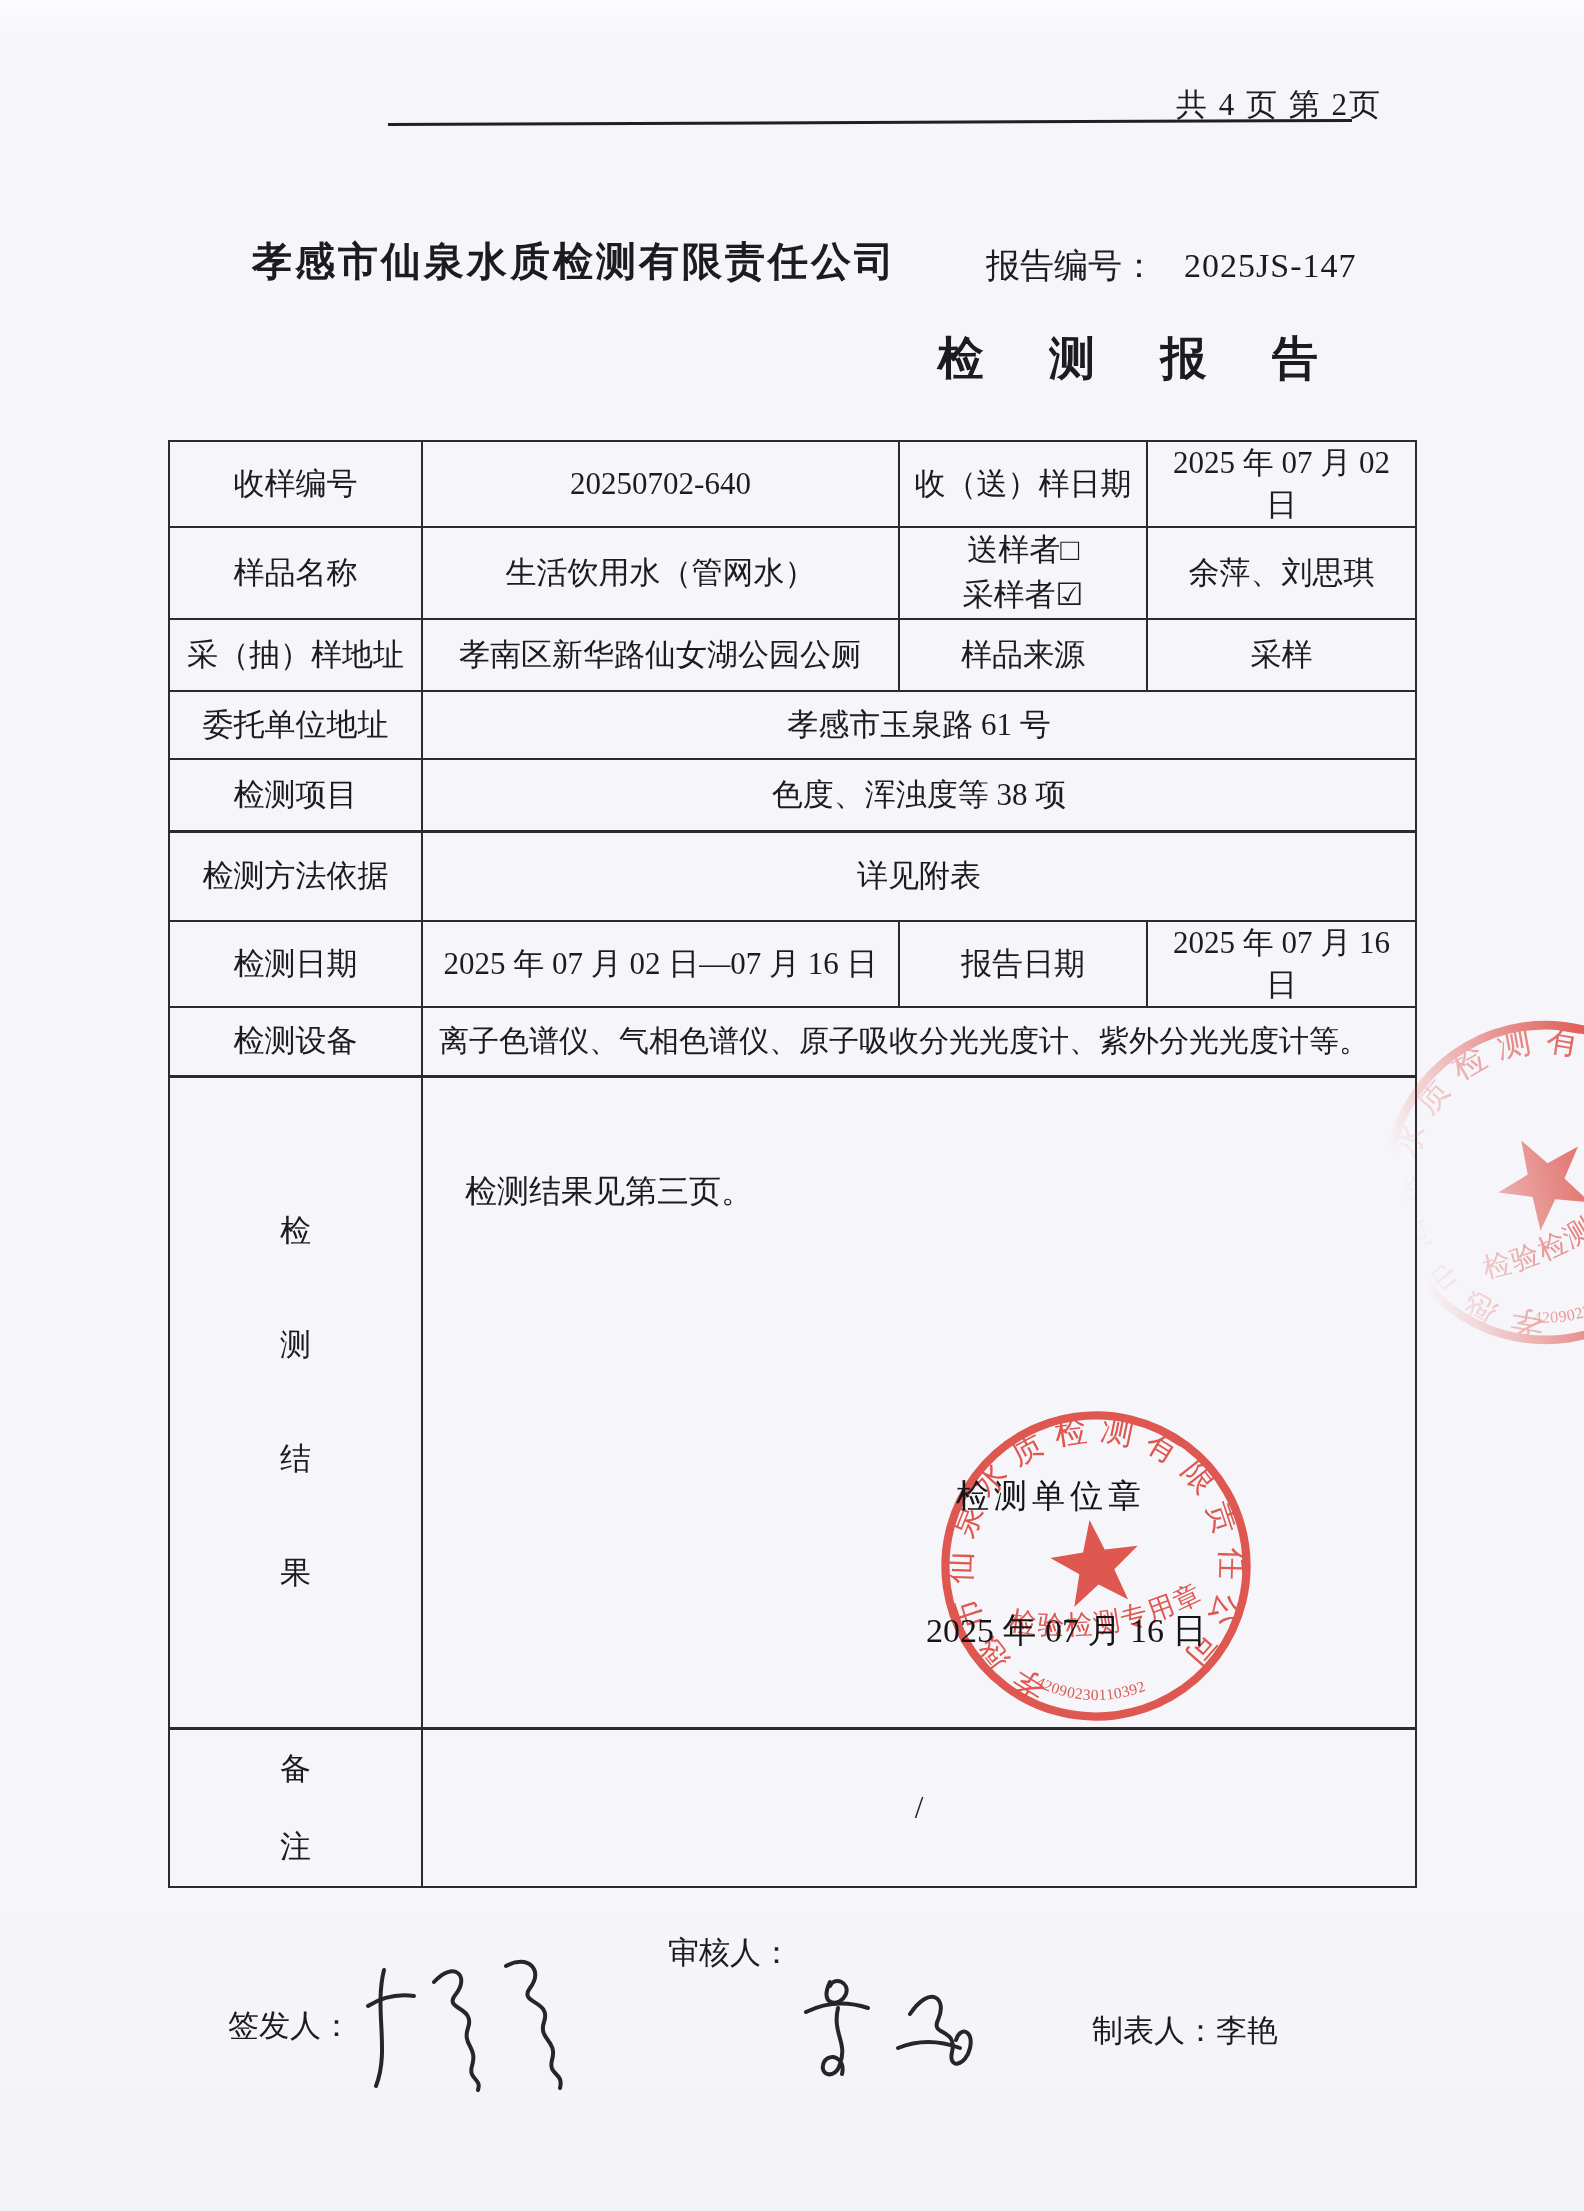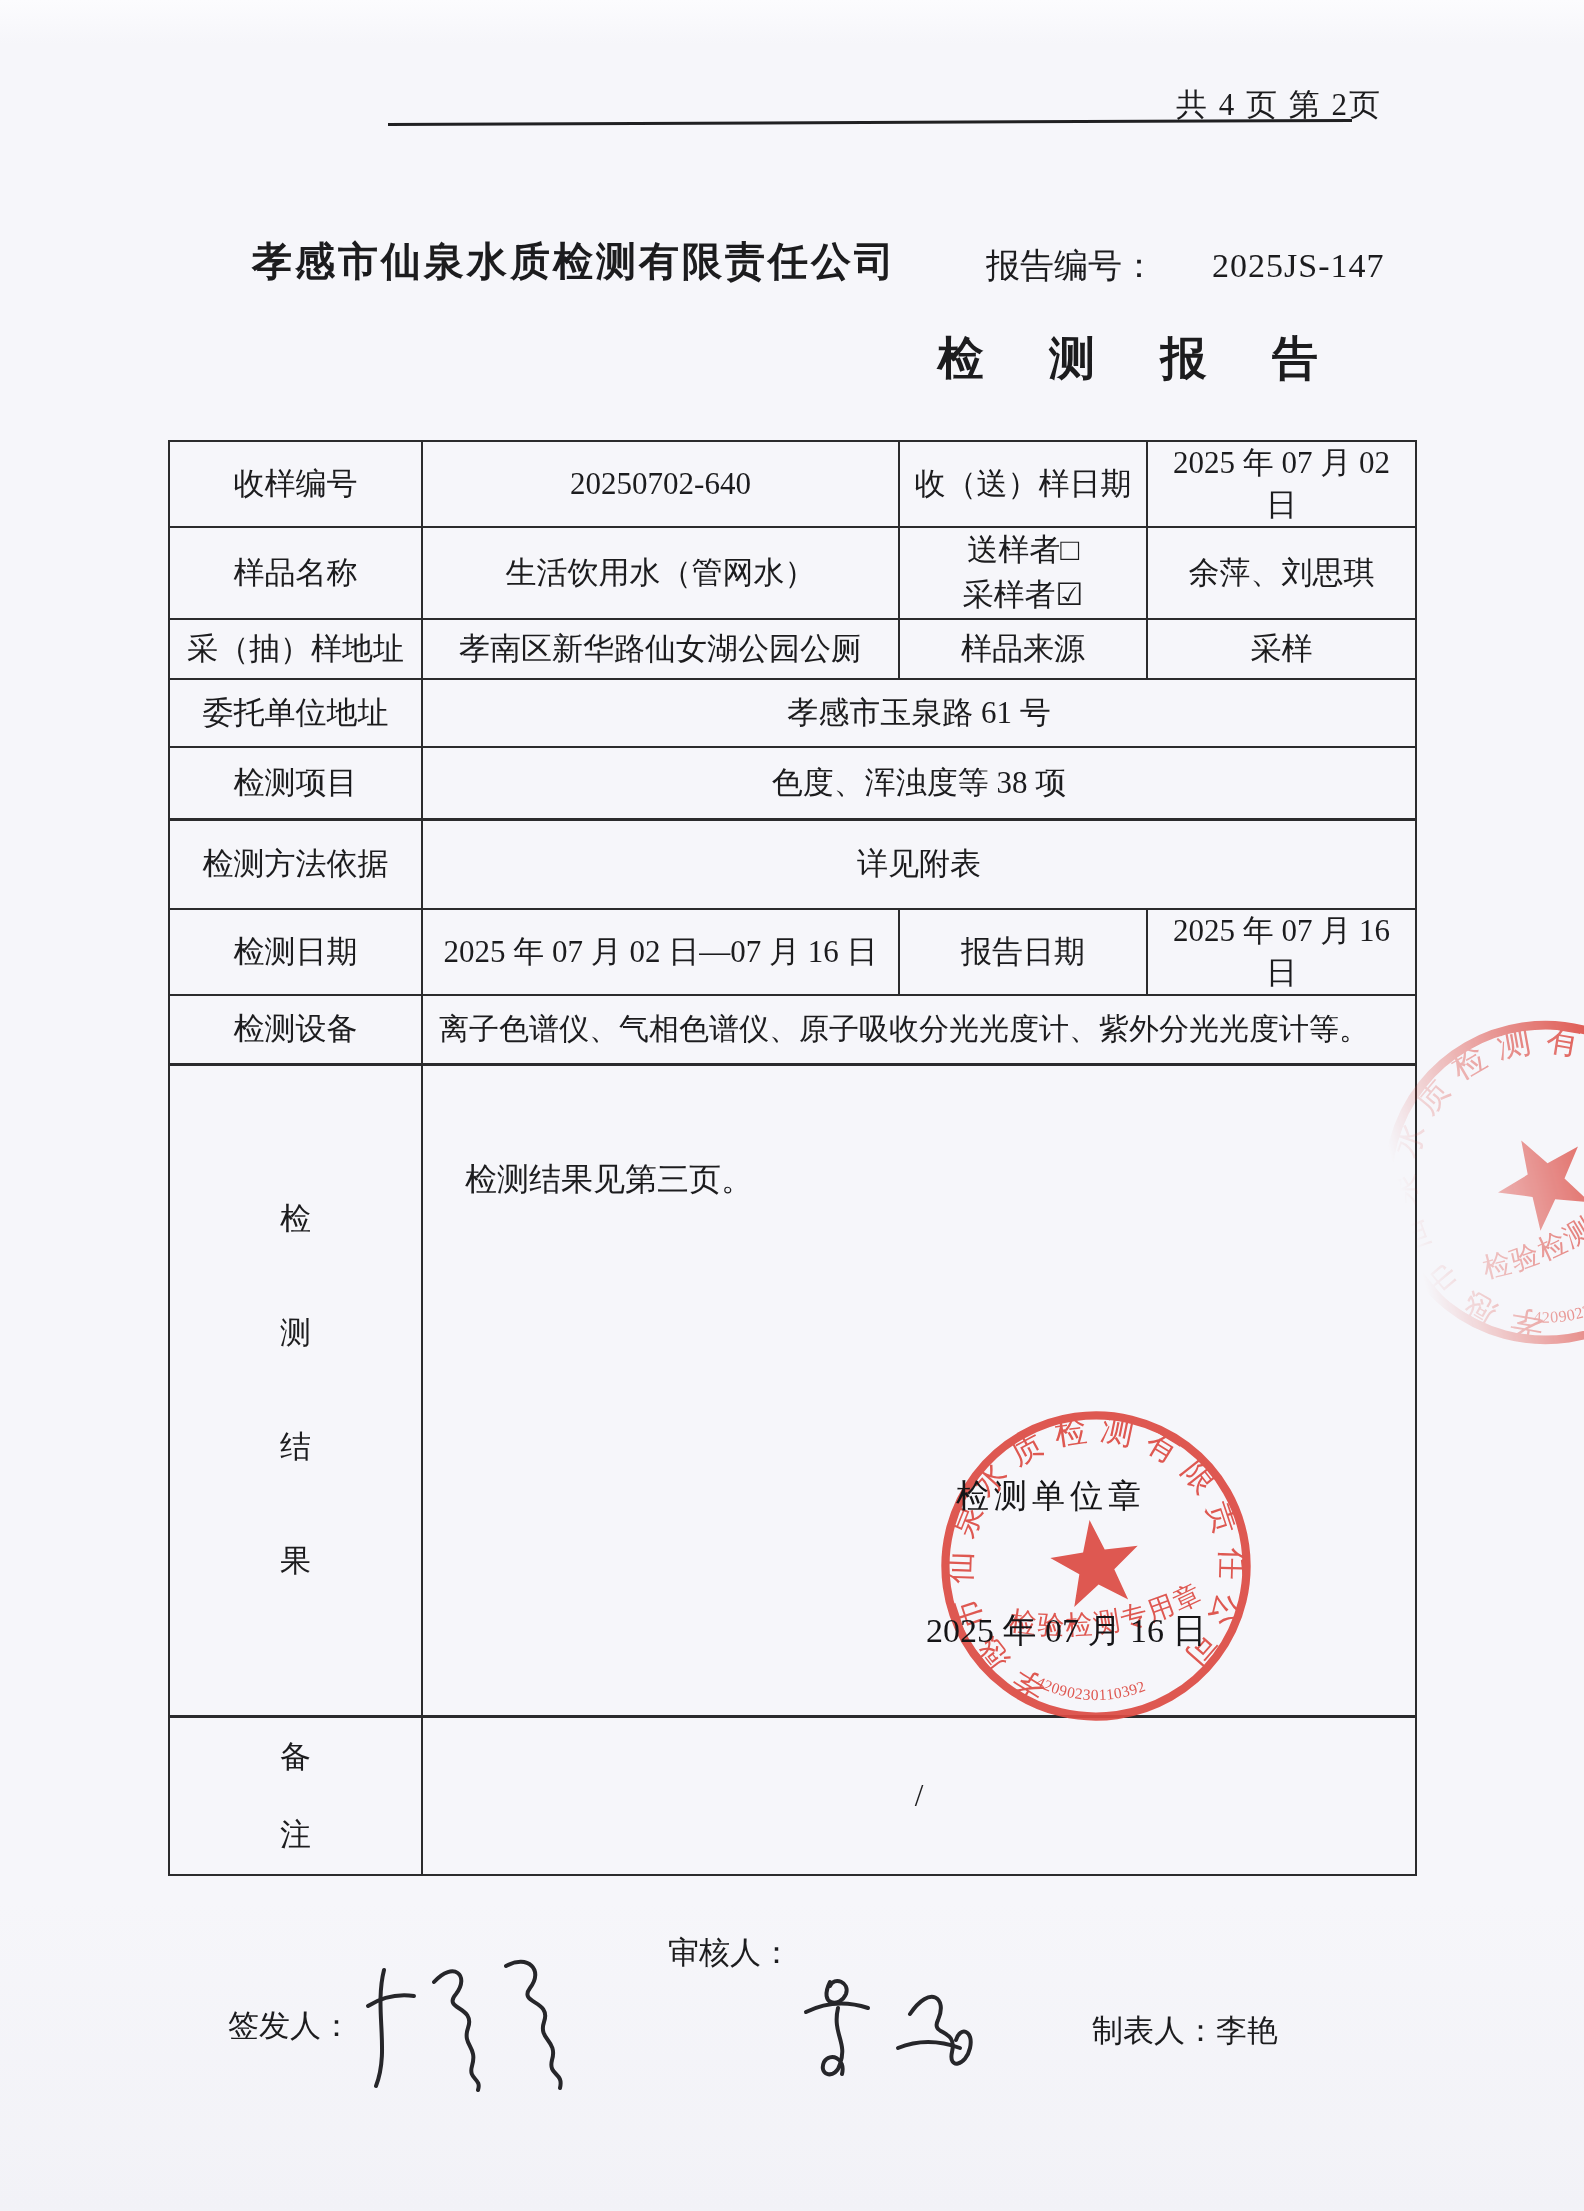"2025JS-147" .report-no-wrap .num { margin-left: 56px -> 28px }
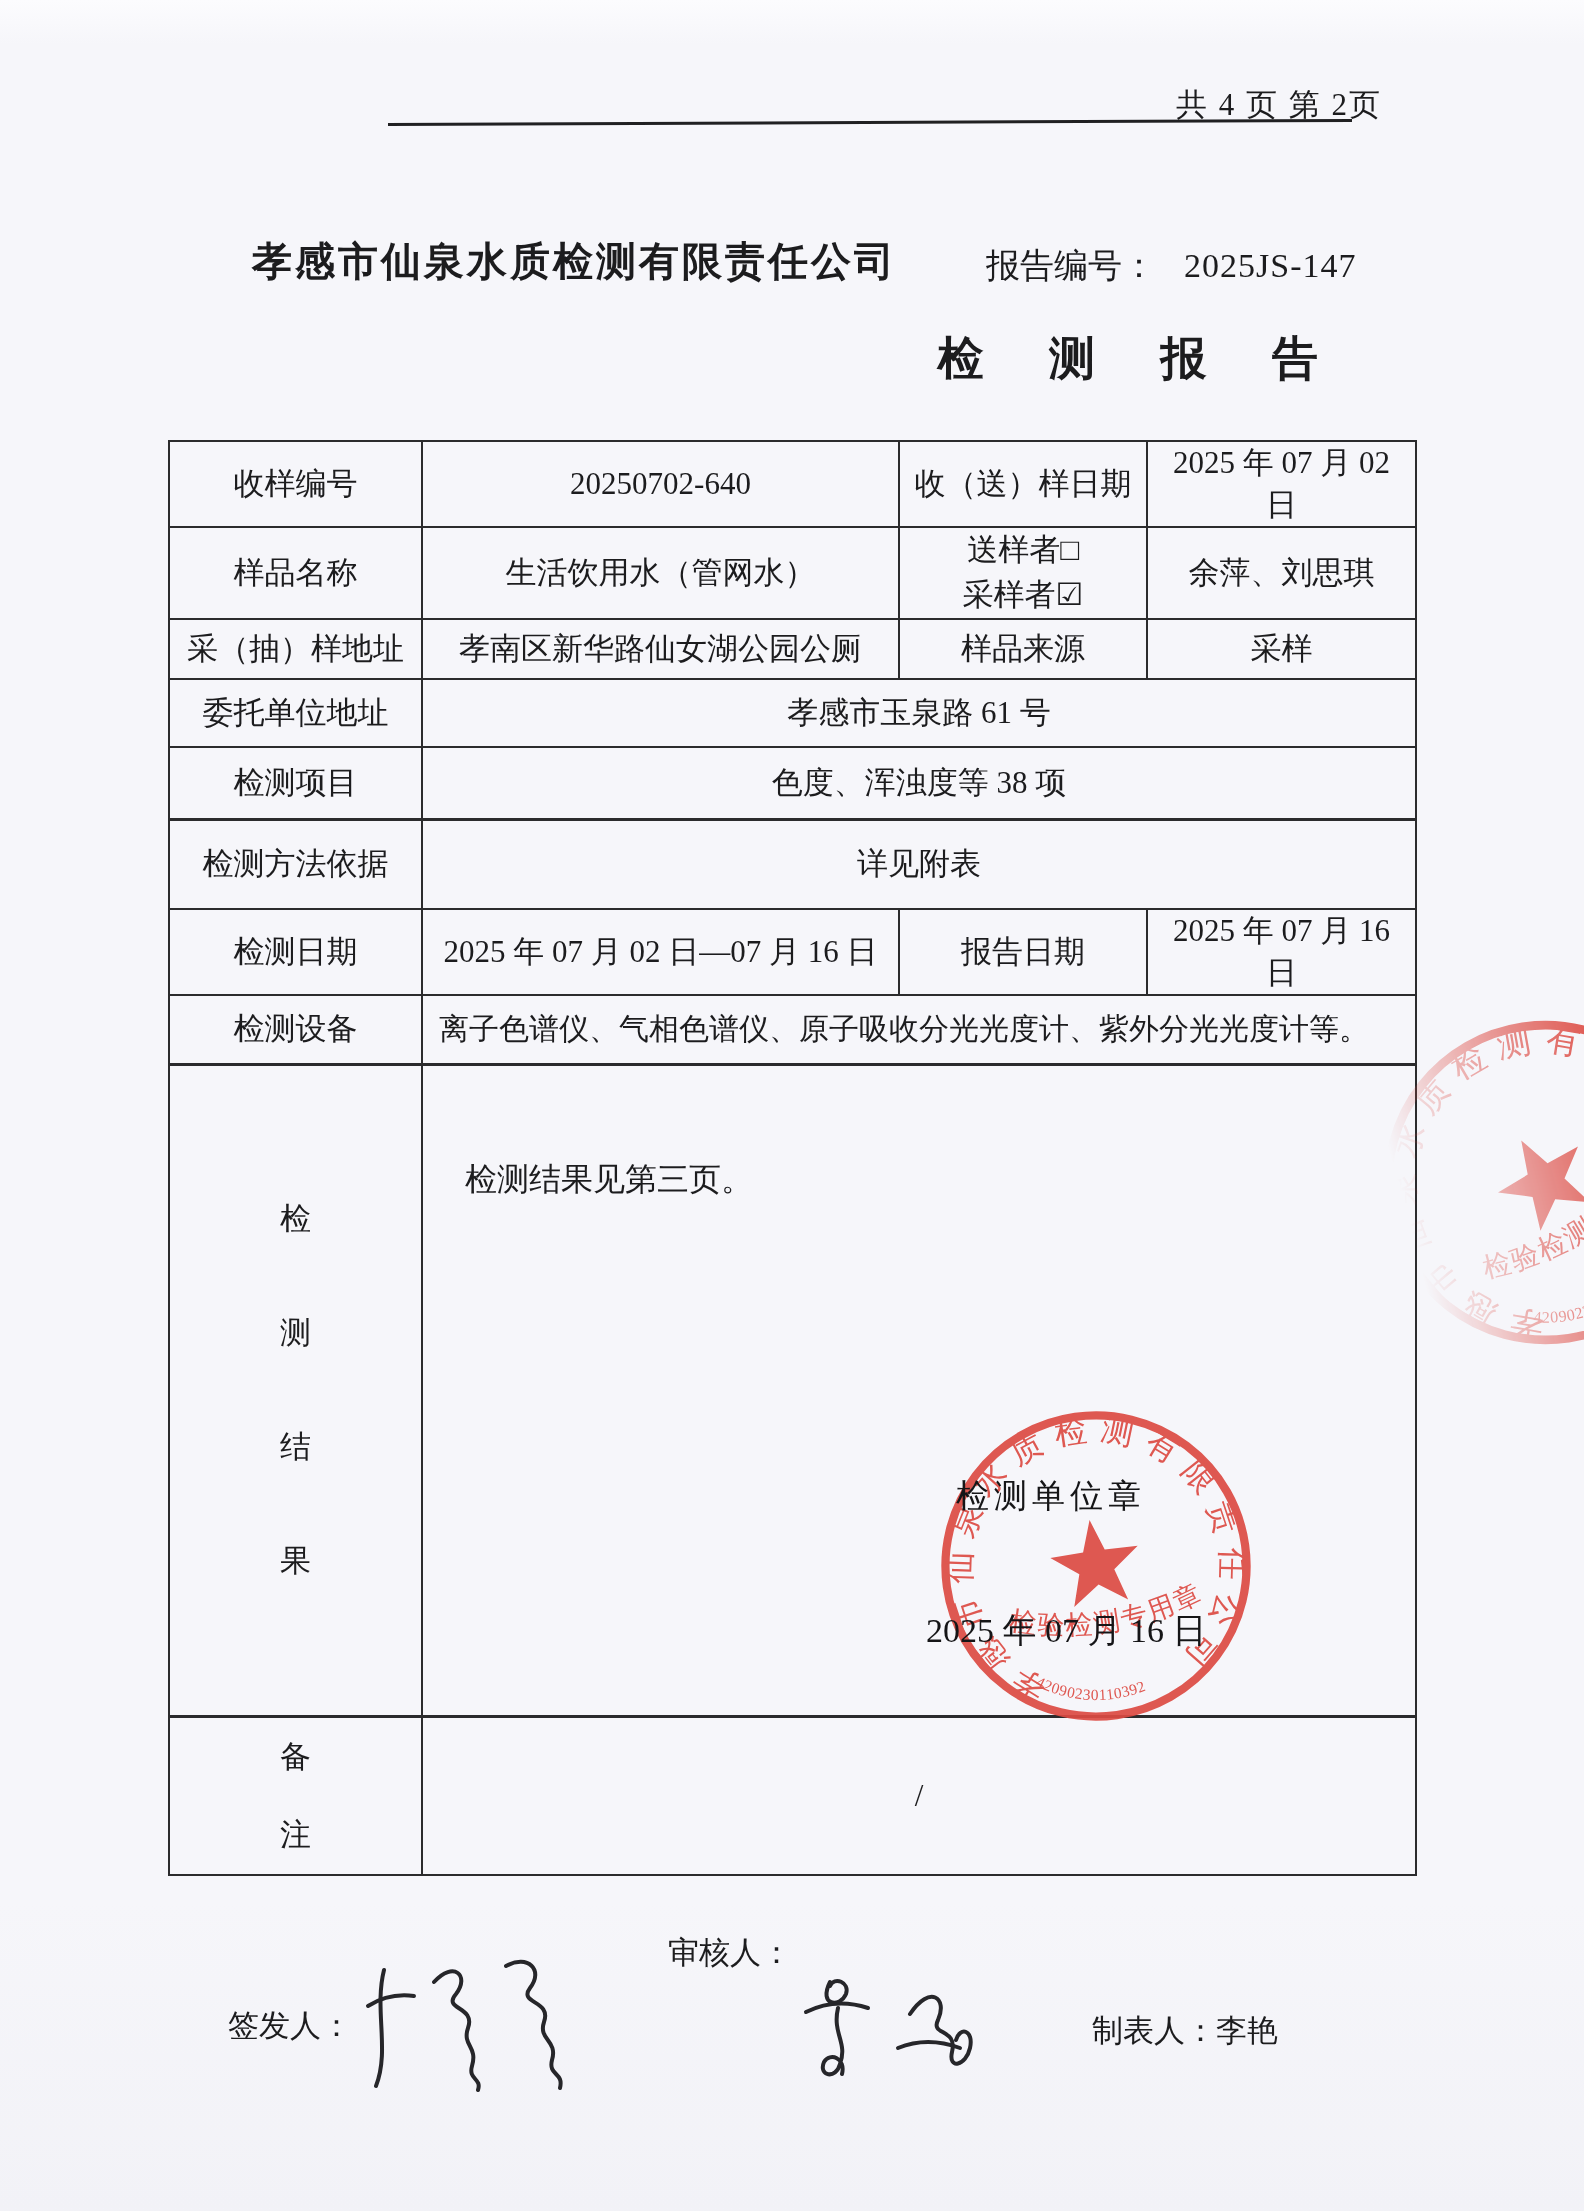"采（抽）样地址" tr { height: 60px -> 72px }
